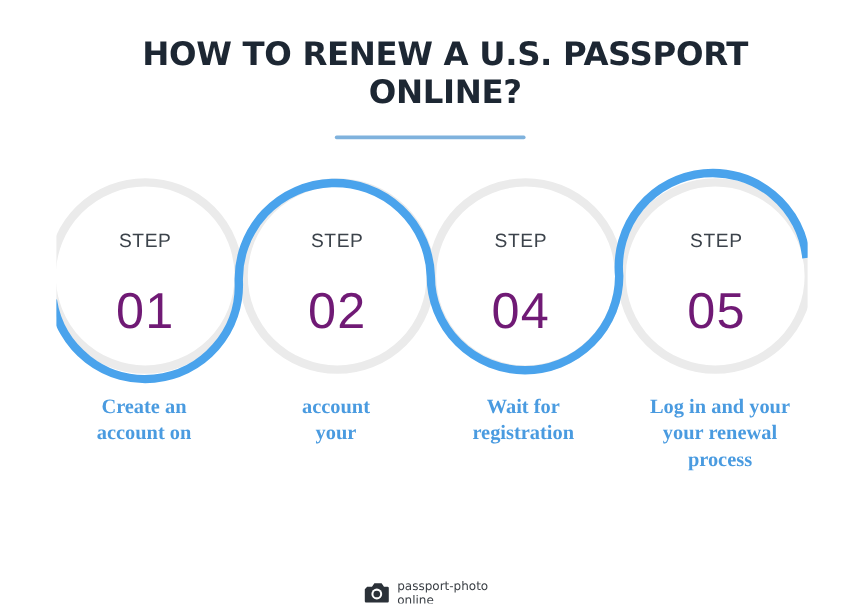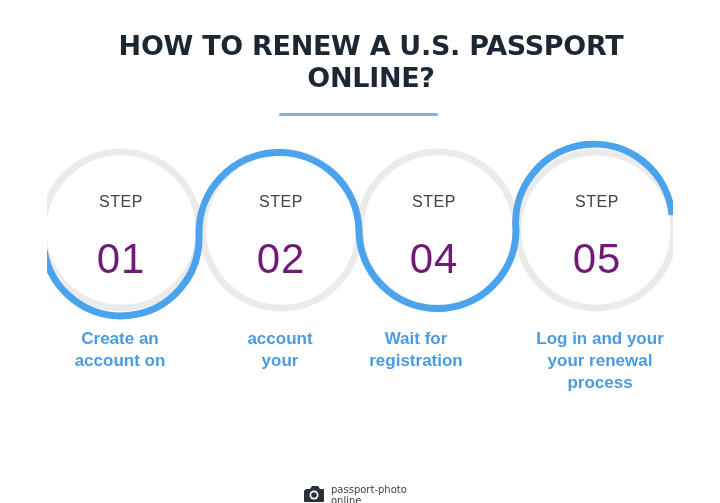"Create an" .desc { font-family: Liberation Sans, sans-serif -> Liberation Serif, serif }
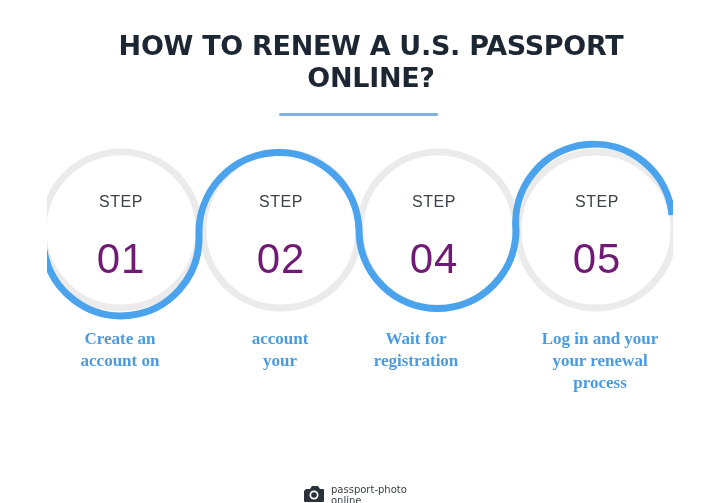"Wait for" div.desc { left: 326px -> 346px }
